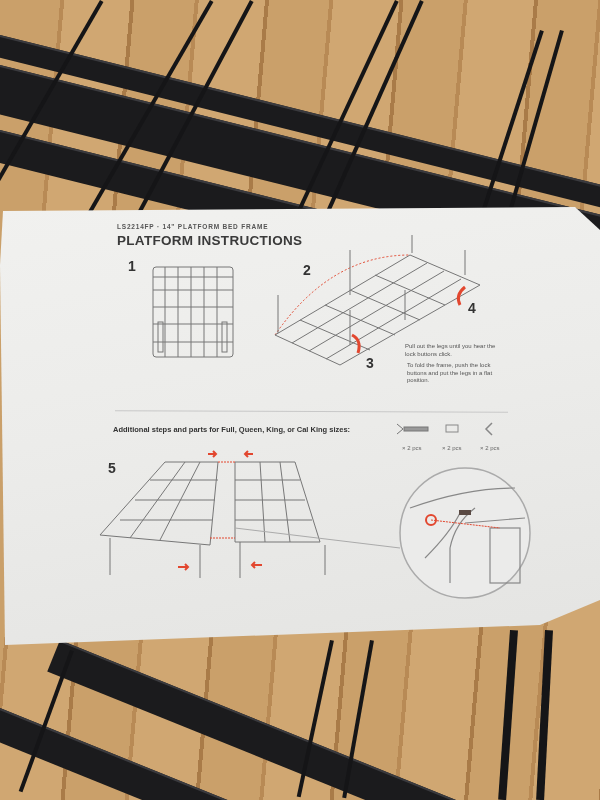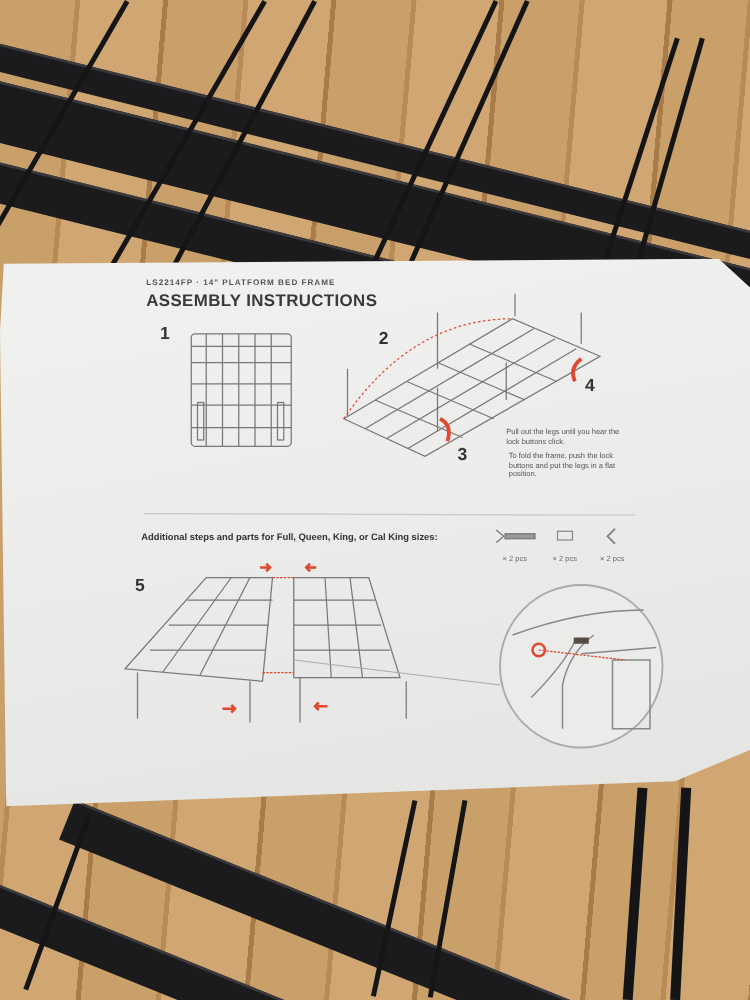"ASSEMBLY INSTRUCTIONS" div.title { text: ASSEMBLY -> PLATFORM }
